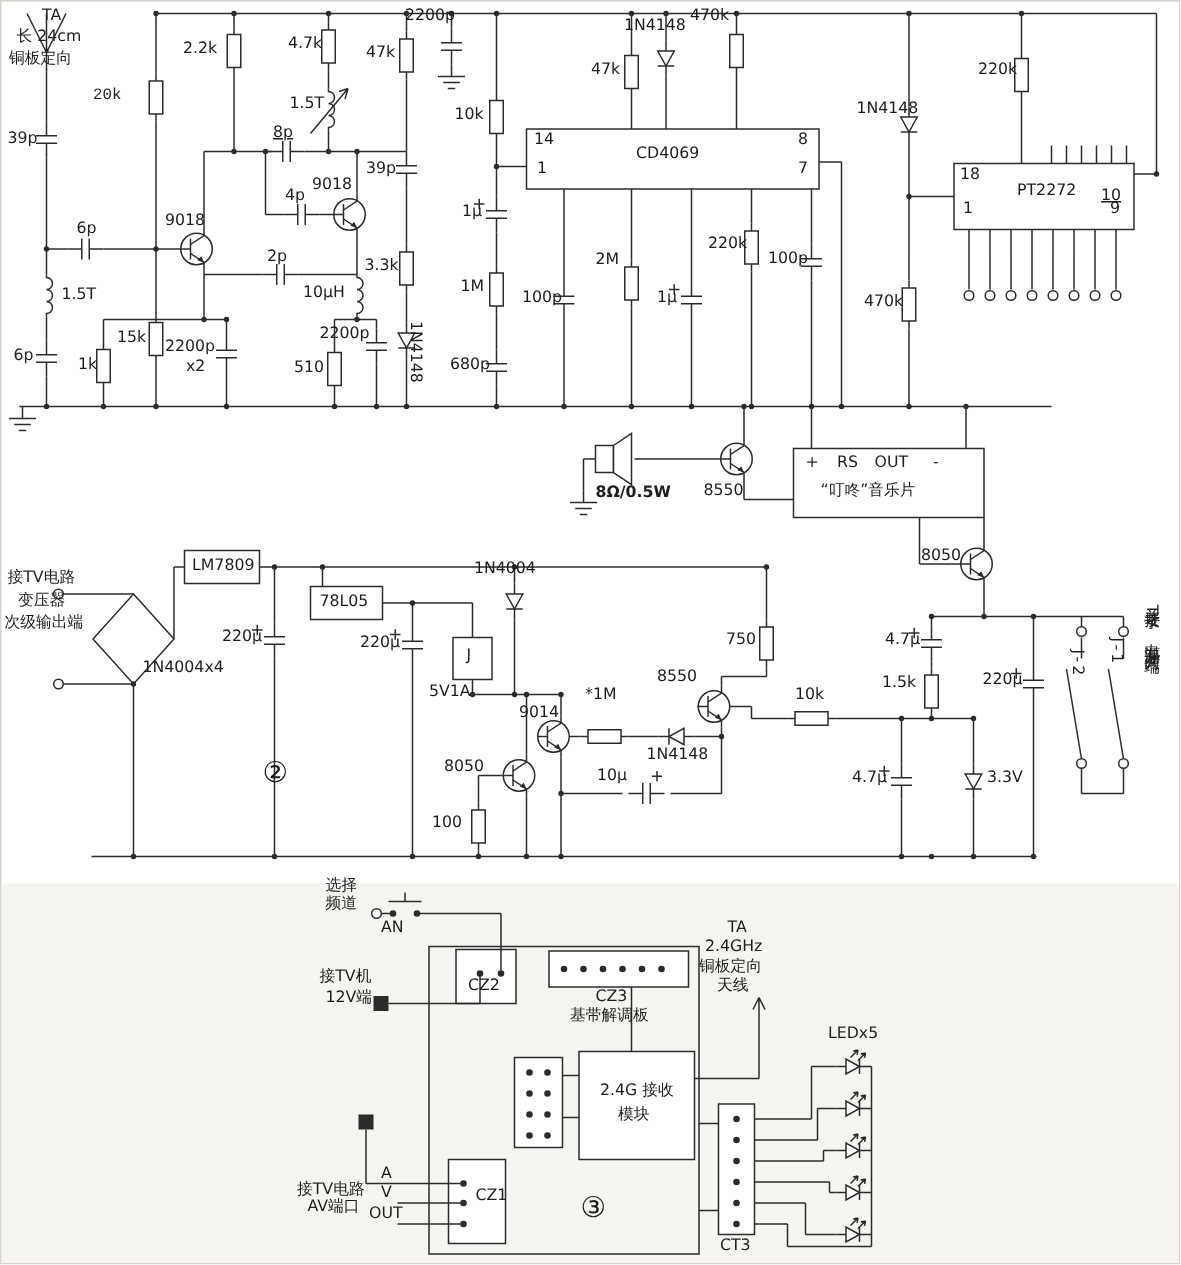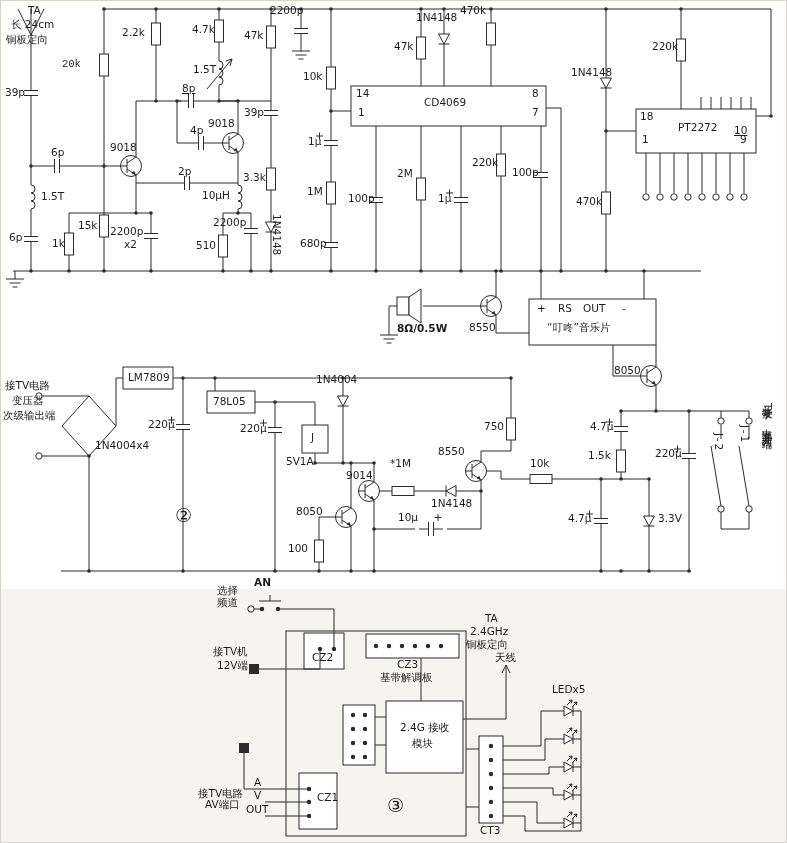"AN" div.lbl { font-weight: bold -> none; top: 576px -> 612px }
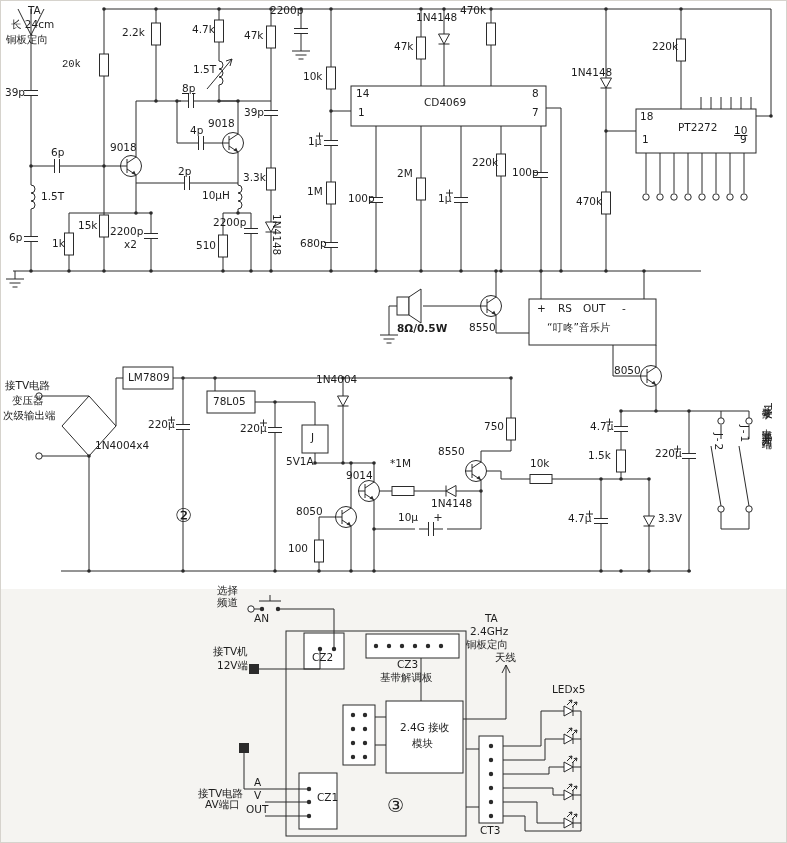"天线" div.lbl { left: 494px -> 477px }
